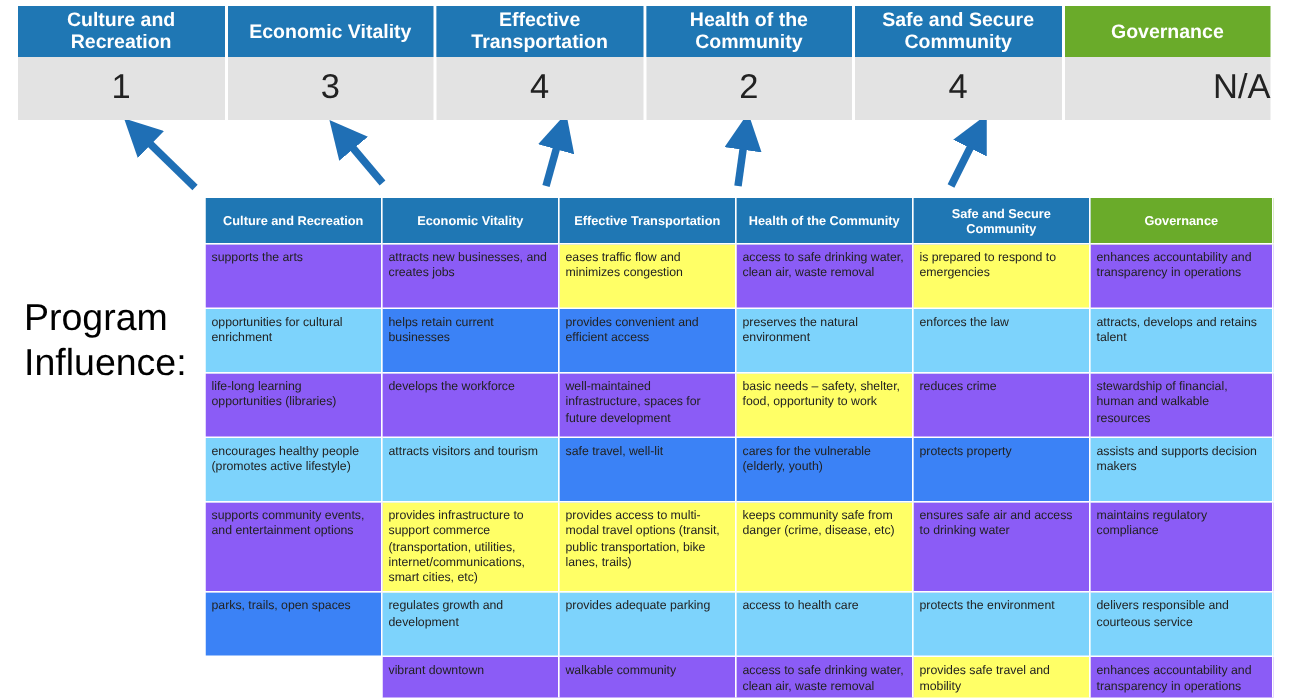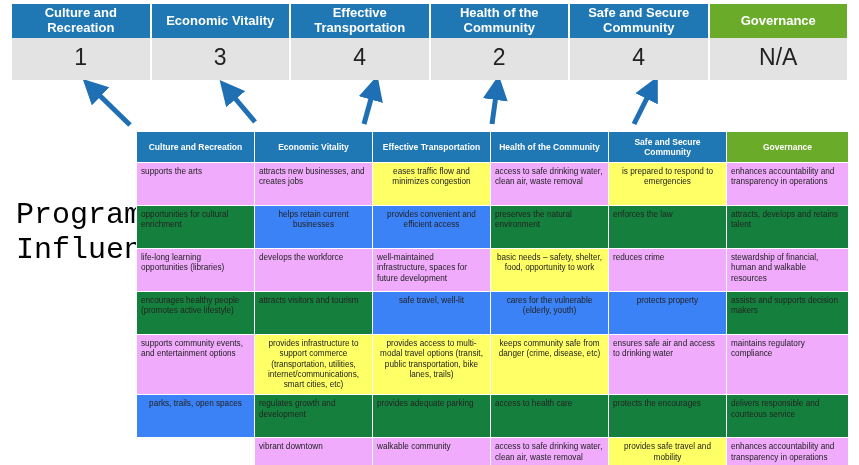"N/A" .sc-scores .cell:last-child { text-align: none -> right }
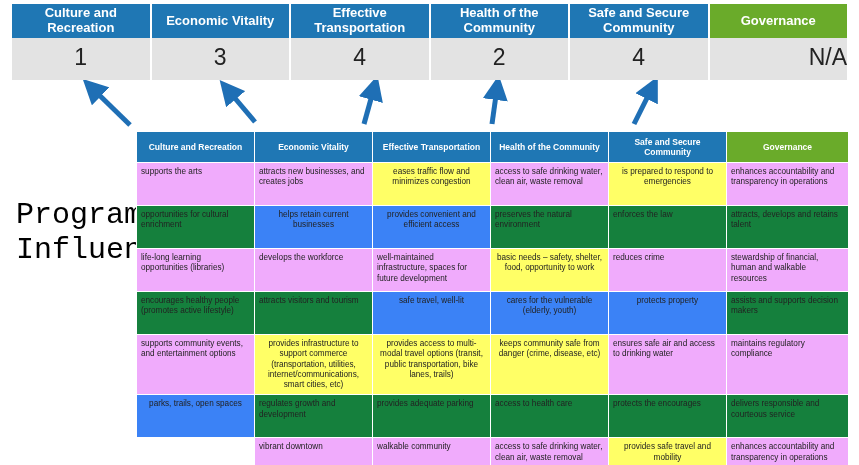"supports the arts" .matrix td { background: #f0abfc -> #8b5cf6 }
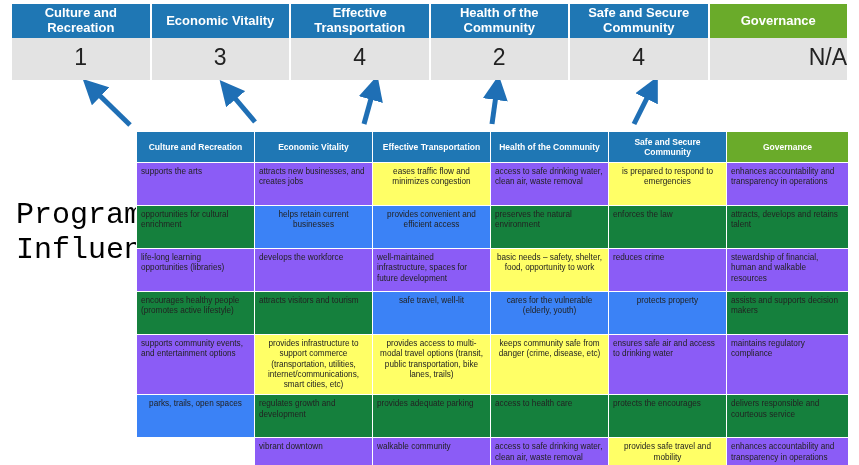"eases traffic flow and minimizes" .matrix td.hl { text-align: center -> none }
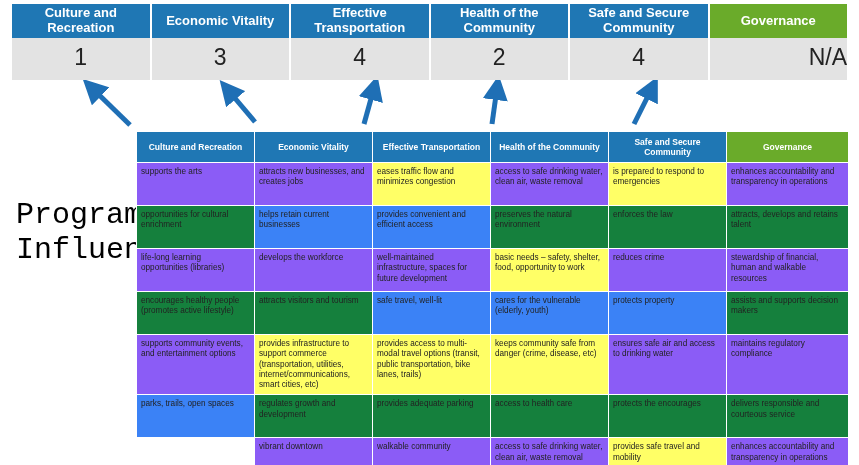"Program" .caption { font-family: Liberation Mono, monospace -> Liberation Sans, sans-serif; font-size: 30px -> 25px; text-align: right -> none }
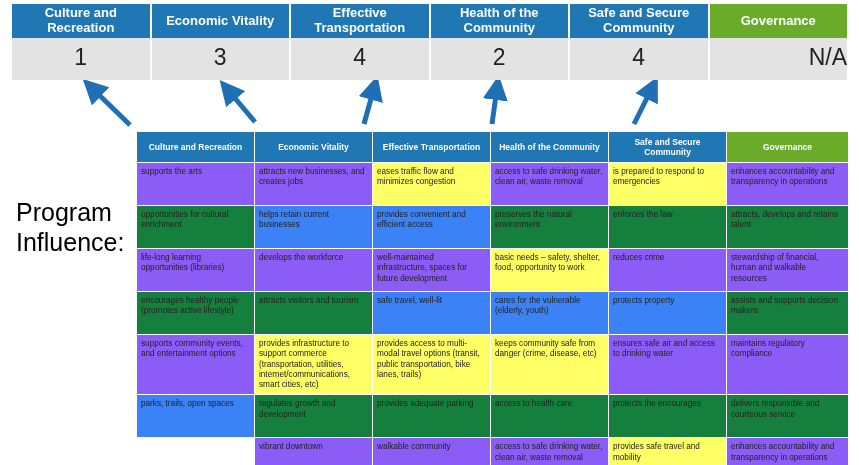"opportunities for cultural enrichment" .matrix tr.alt td { background: #15803d -> #7dd3fc }
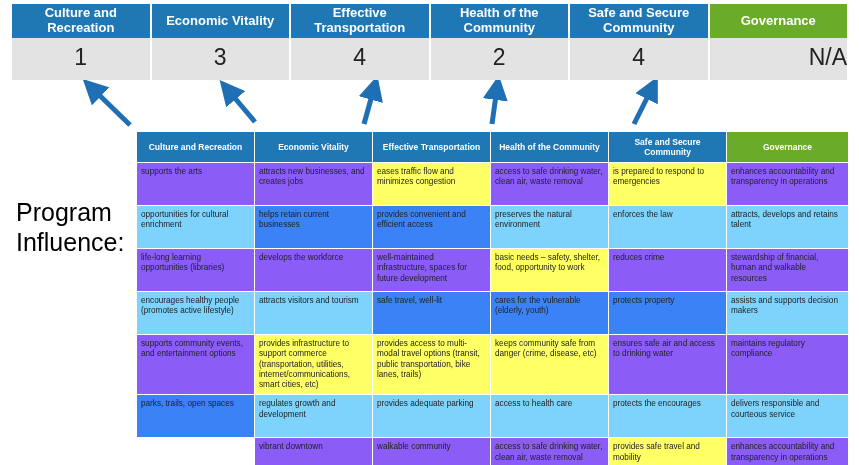"protects the encourages" td { text: encourages -> environment }
